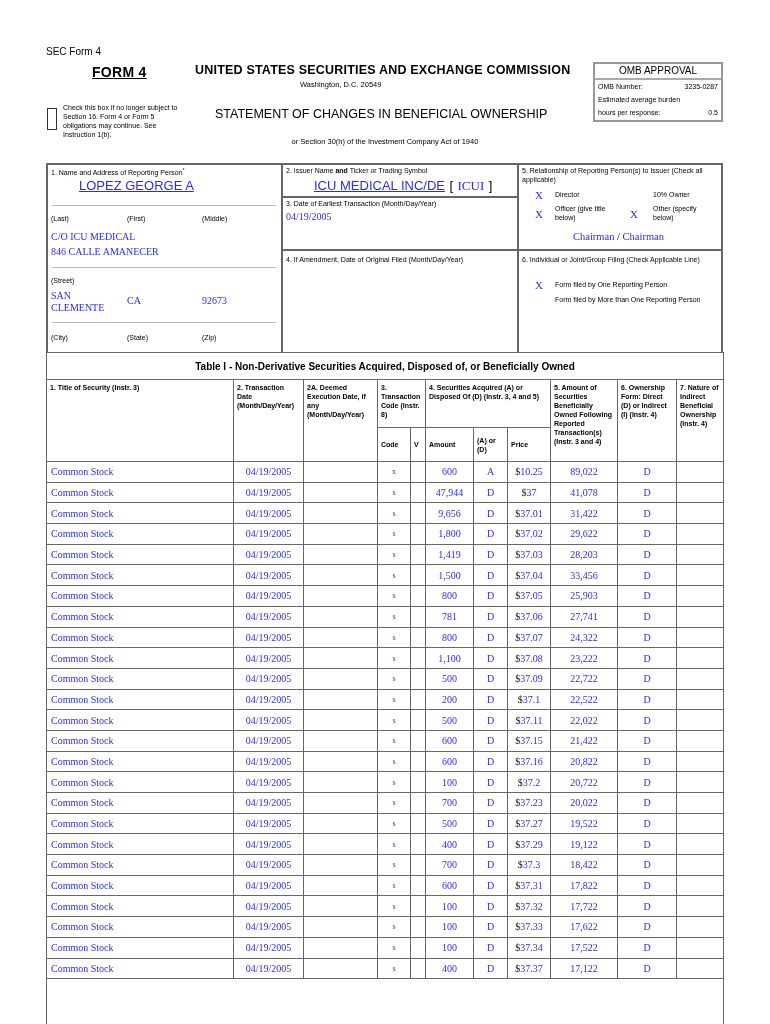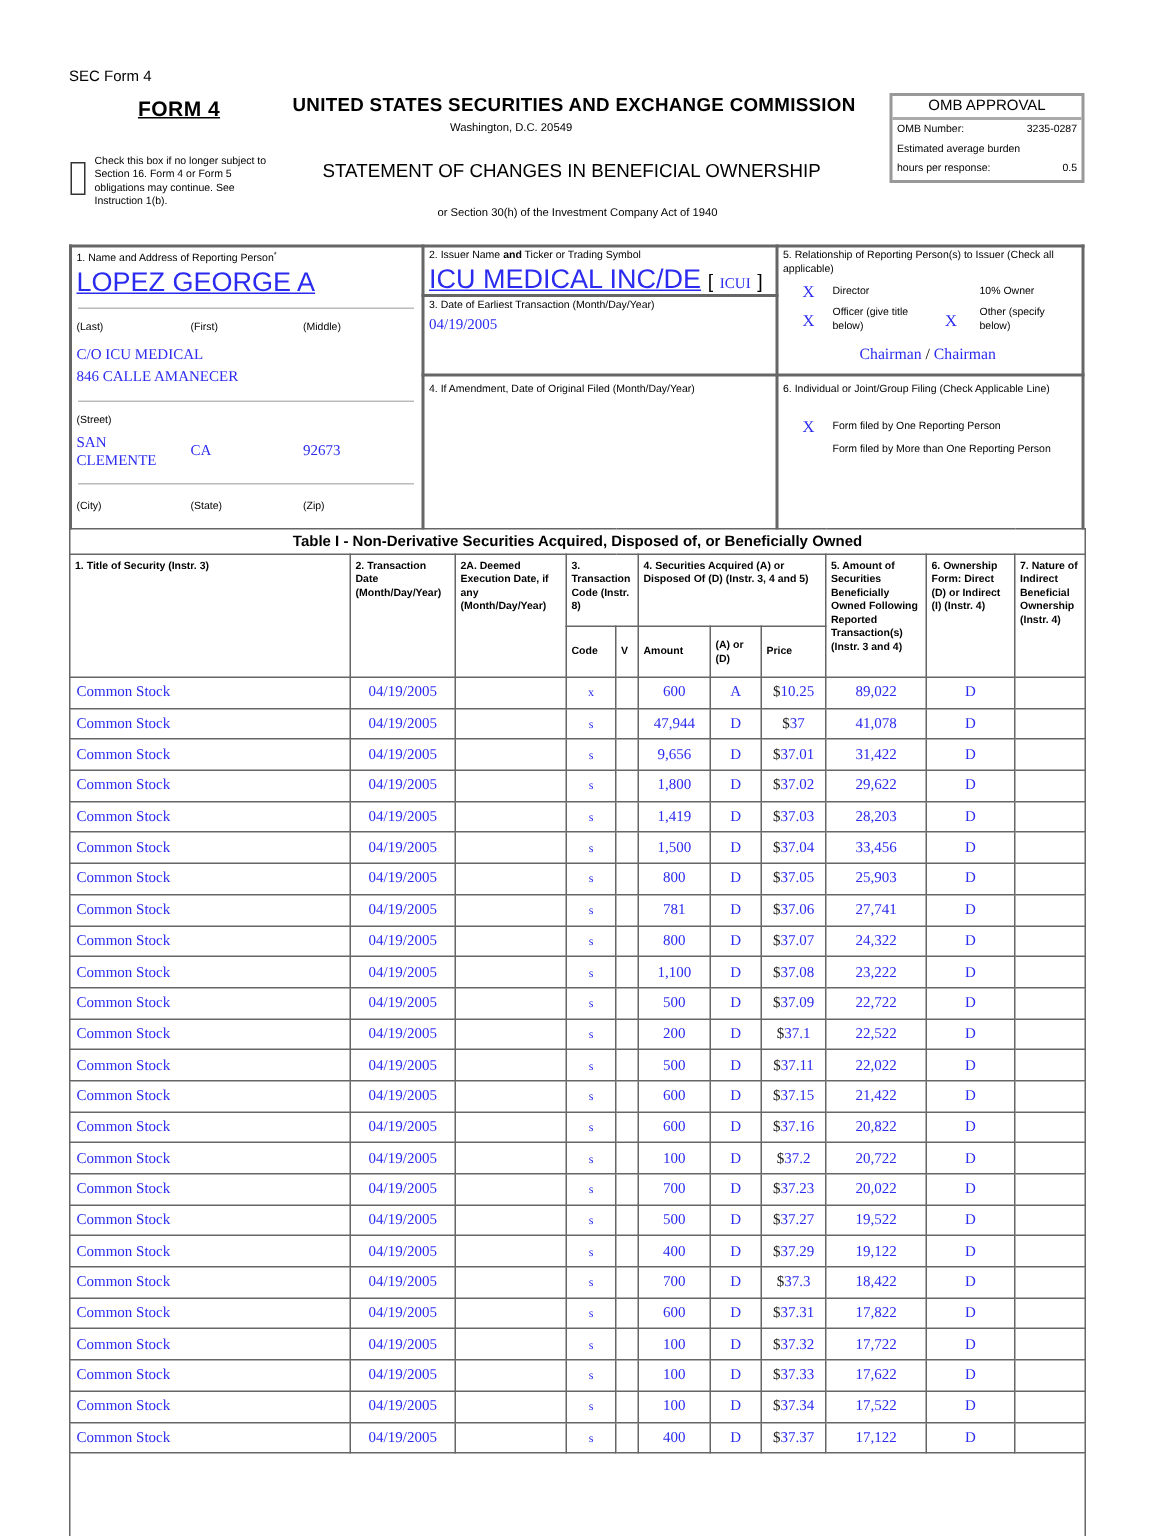"LOPEZ GEORGE A" .underline-big { font-size: 18px -> 13px; margin-left: none -> 28px }
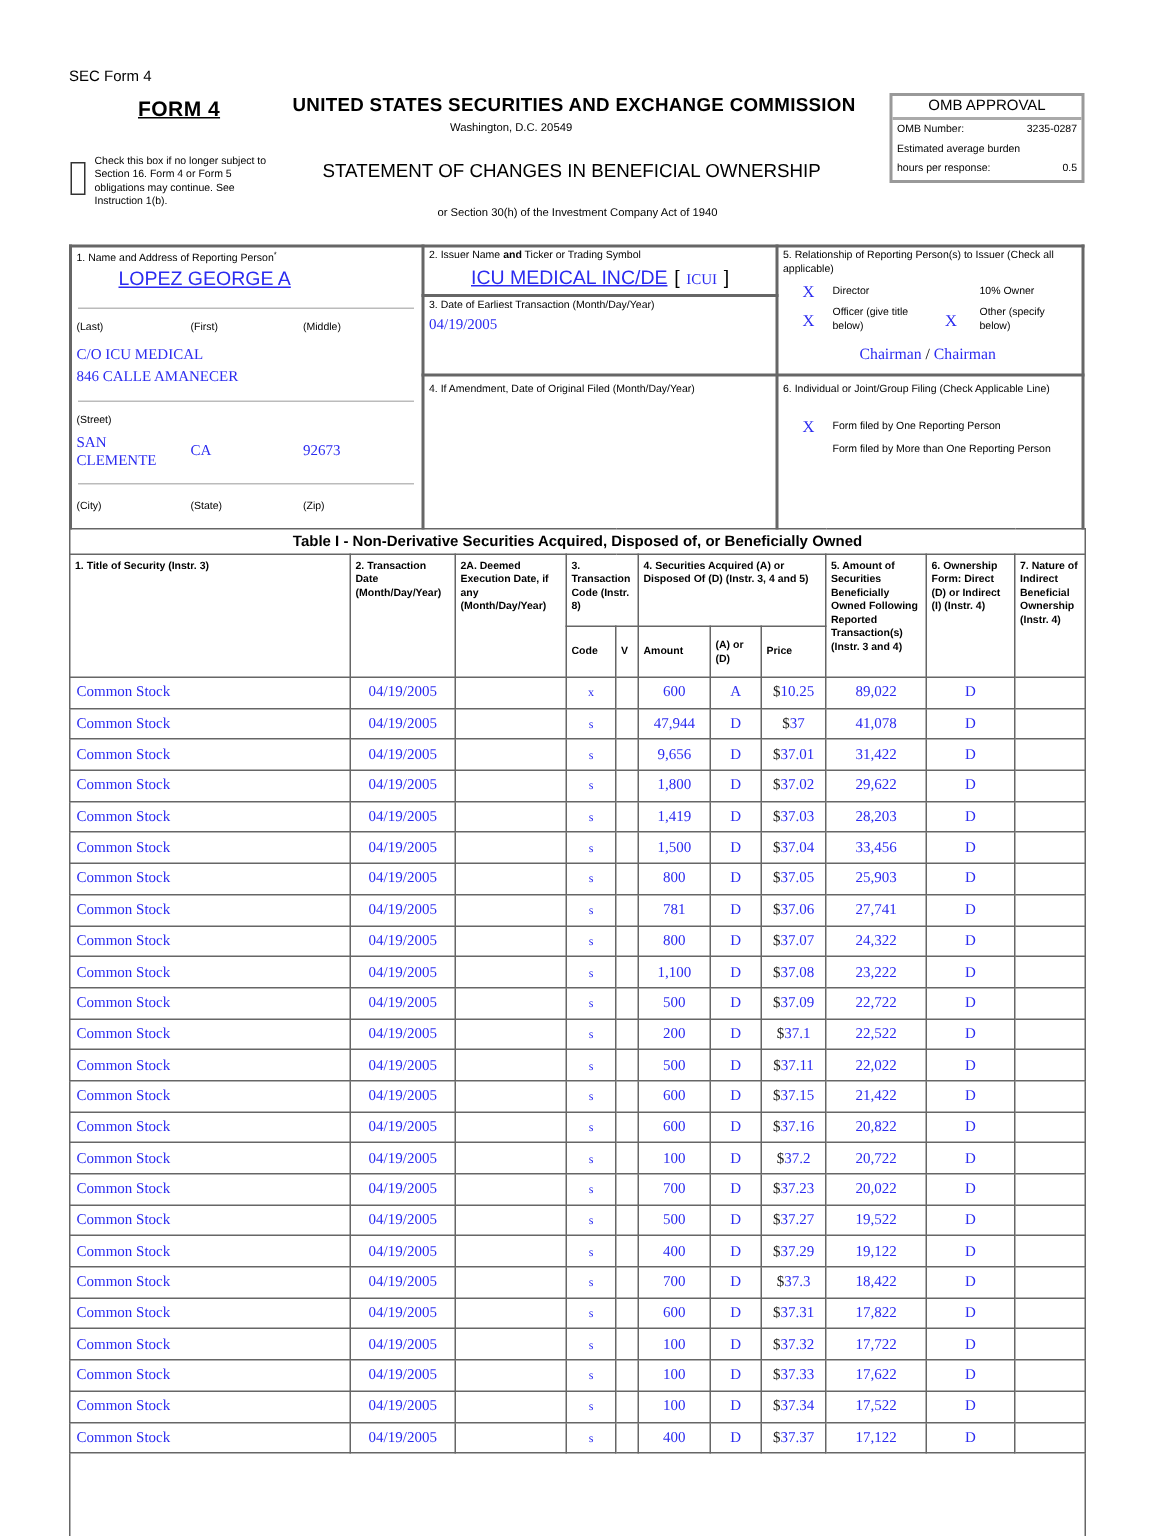"ICUI" span.serif { font-size: 10px -> 13px }
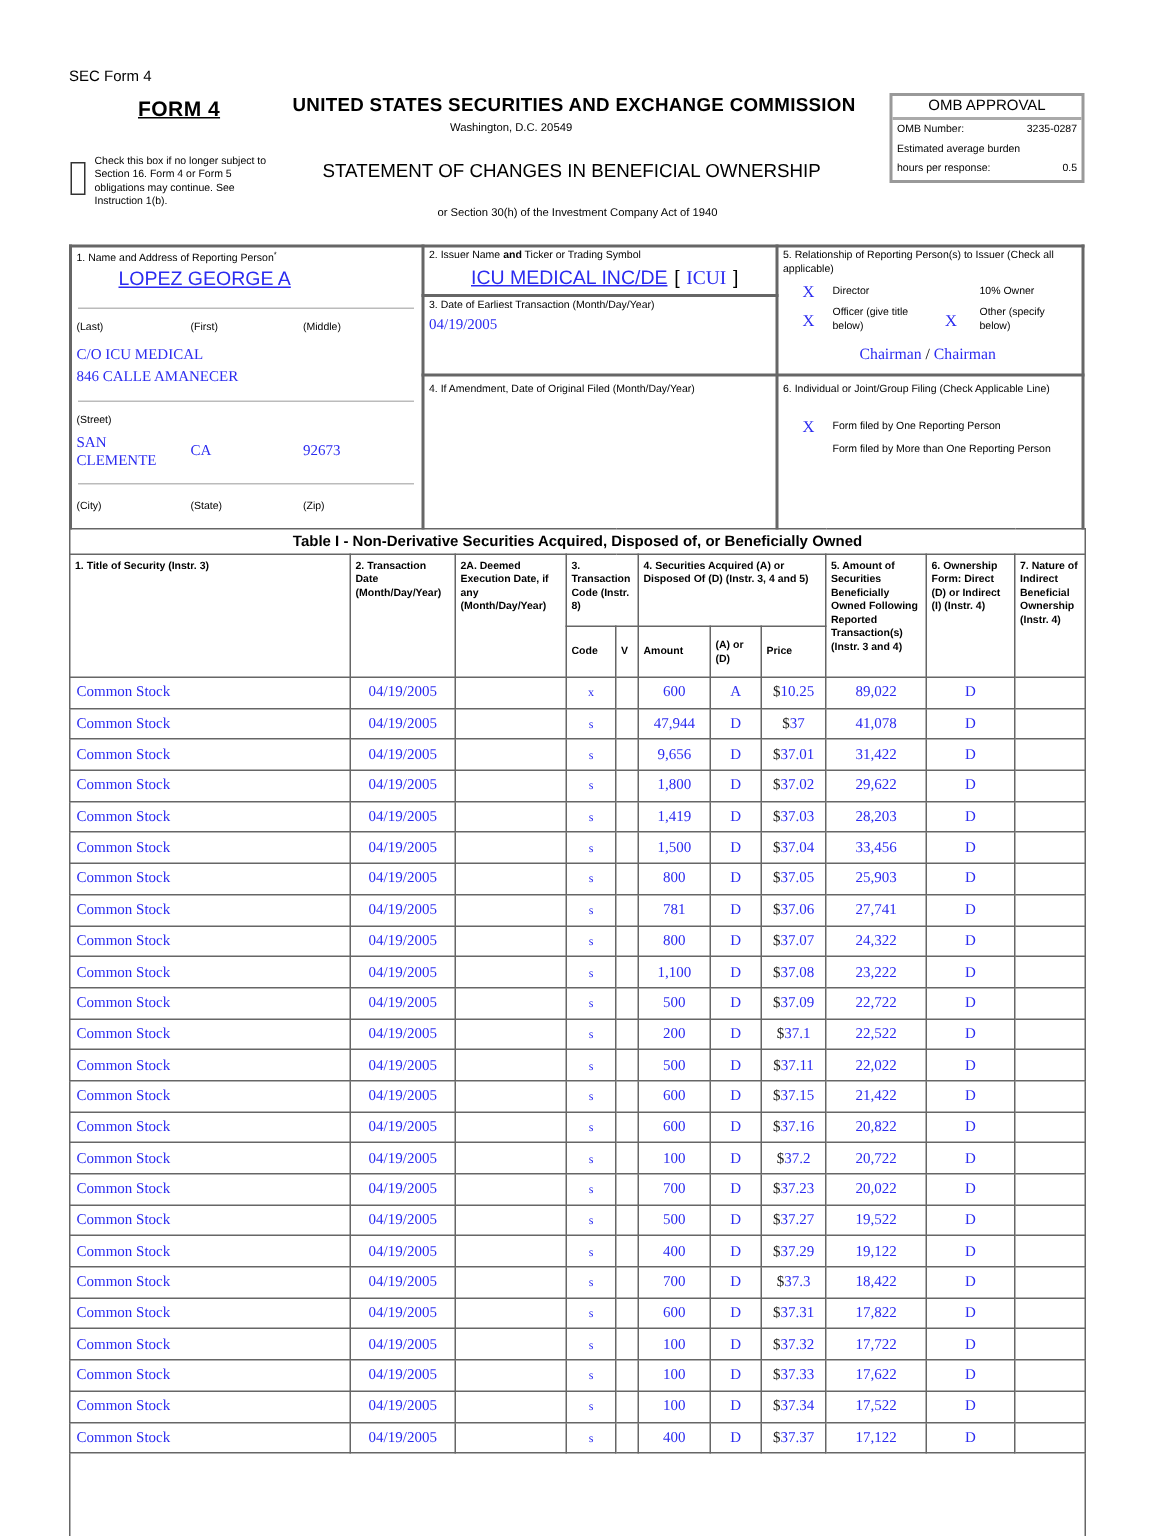"Table I - Non-Derivative Securities" .t1 .title-row td { height: 17px -> 27px }
